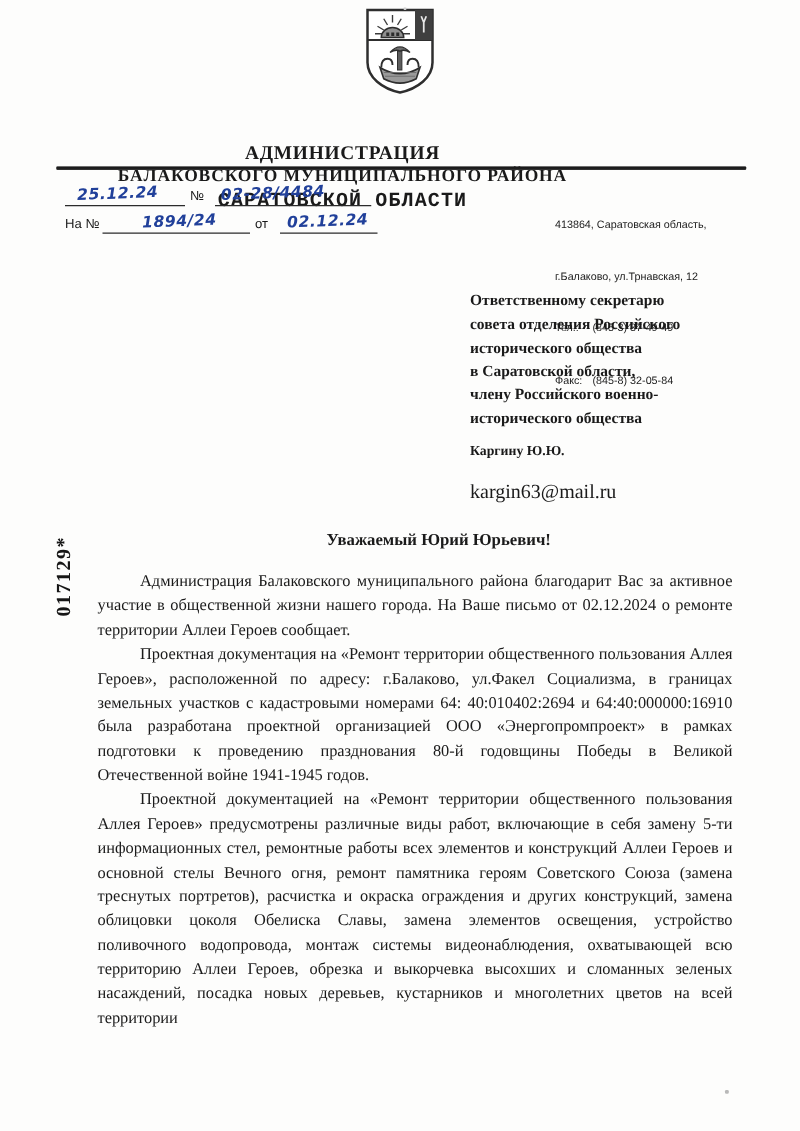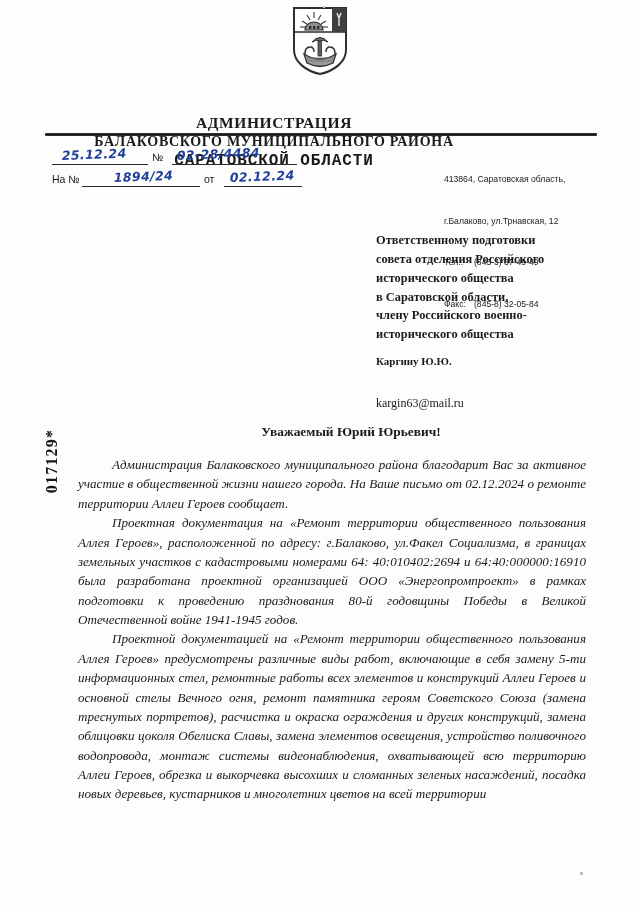"Ответственному подготовки" span { text: подготовки -> секретарю }
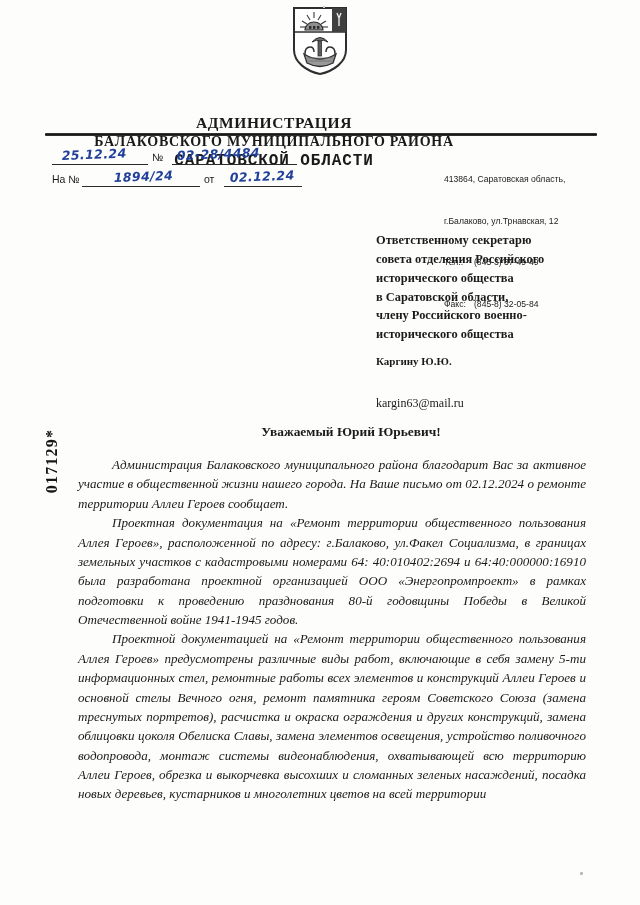"kargin63@mail.ru" .addressee .email { font-size: 12px -> 16px; margin-top: 24px -> 12px }
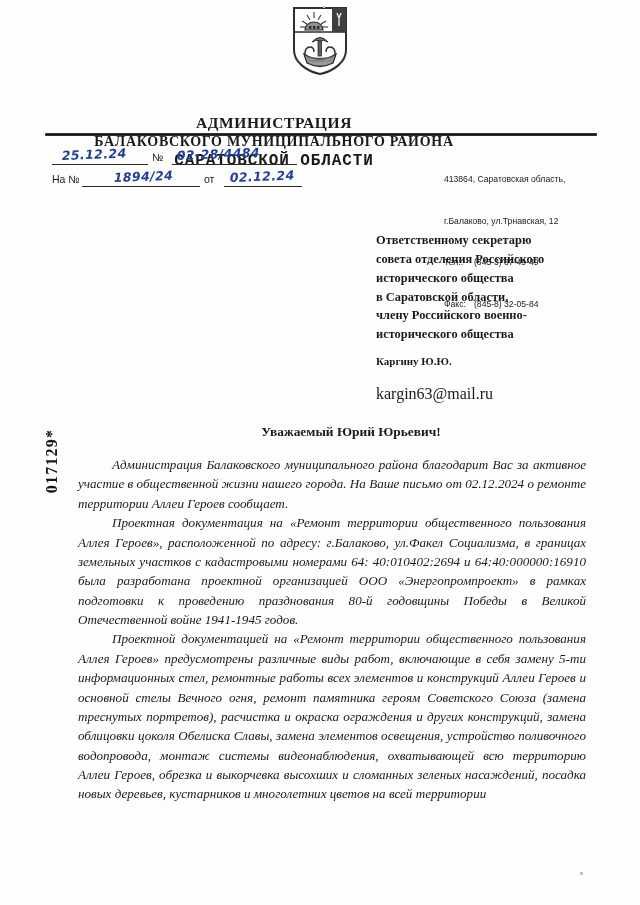"Администрация Балаковского" .body-text p { font-style: italic -> none }
